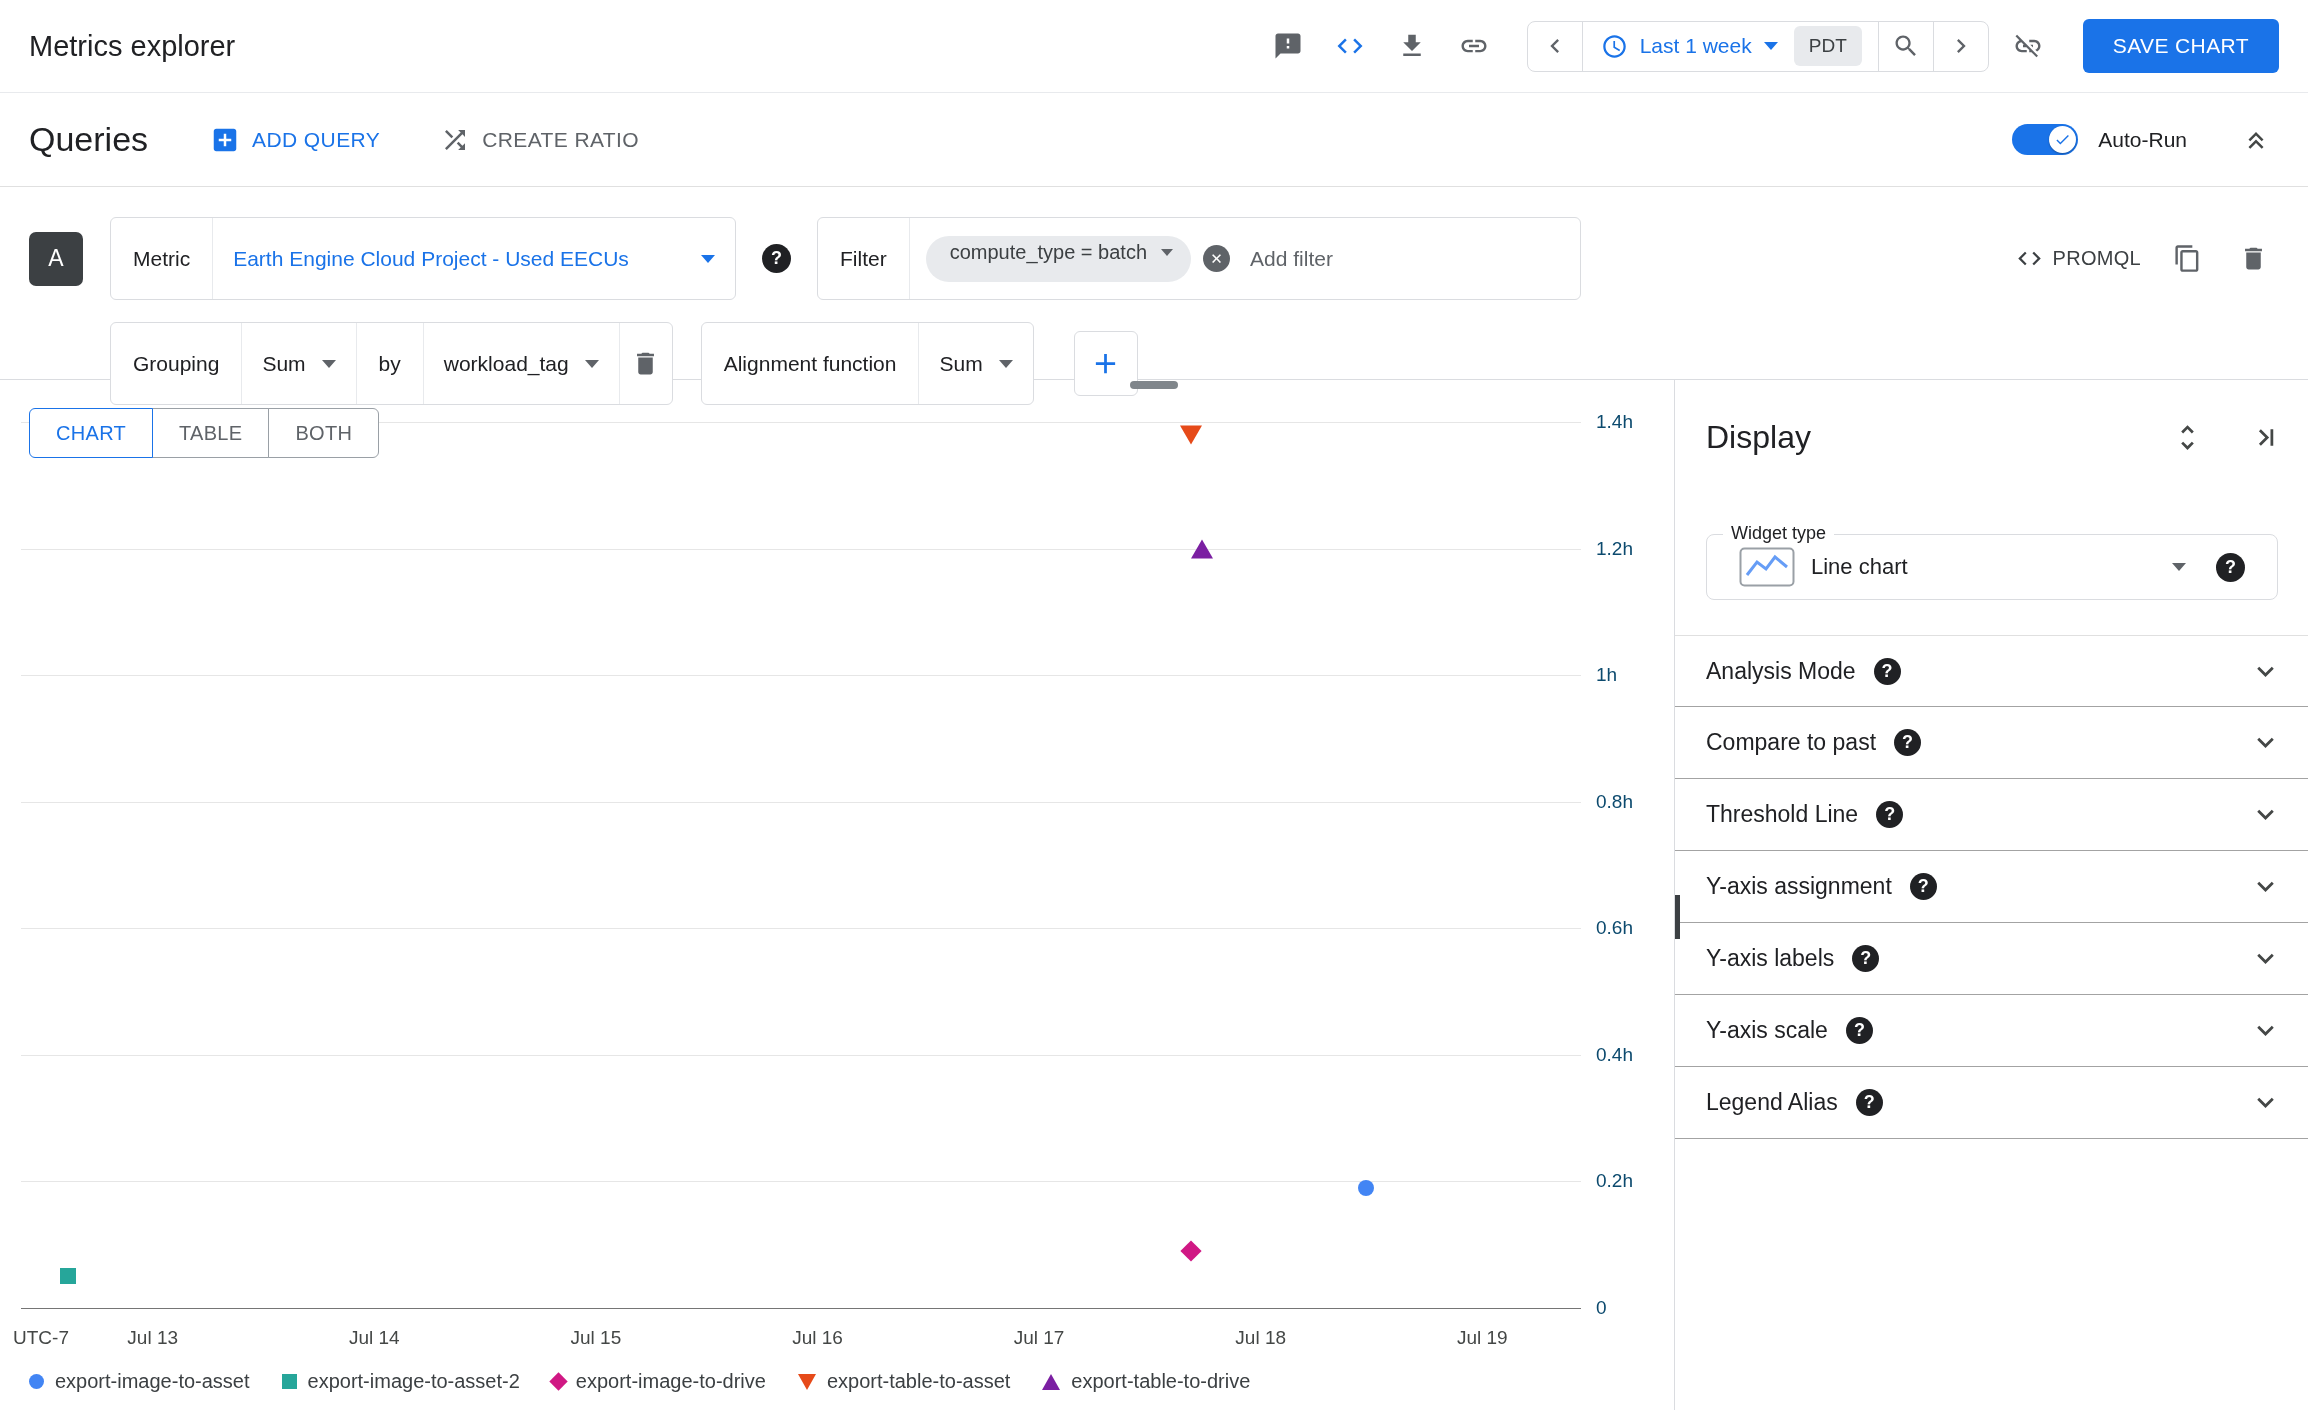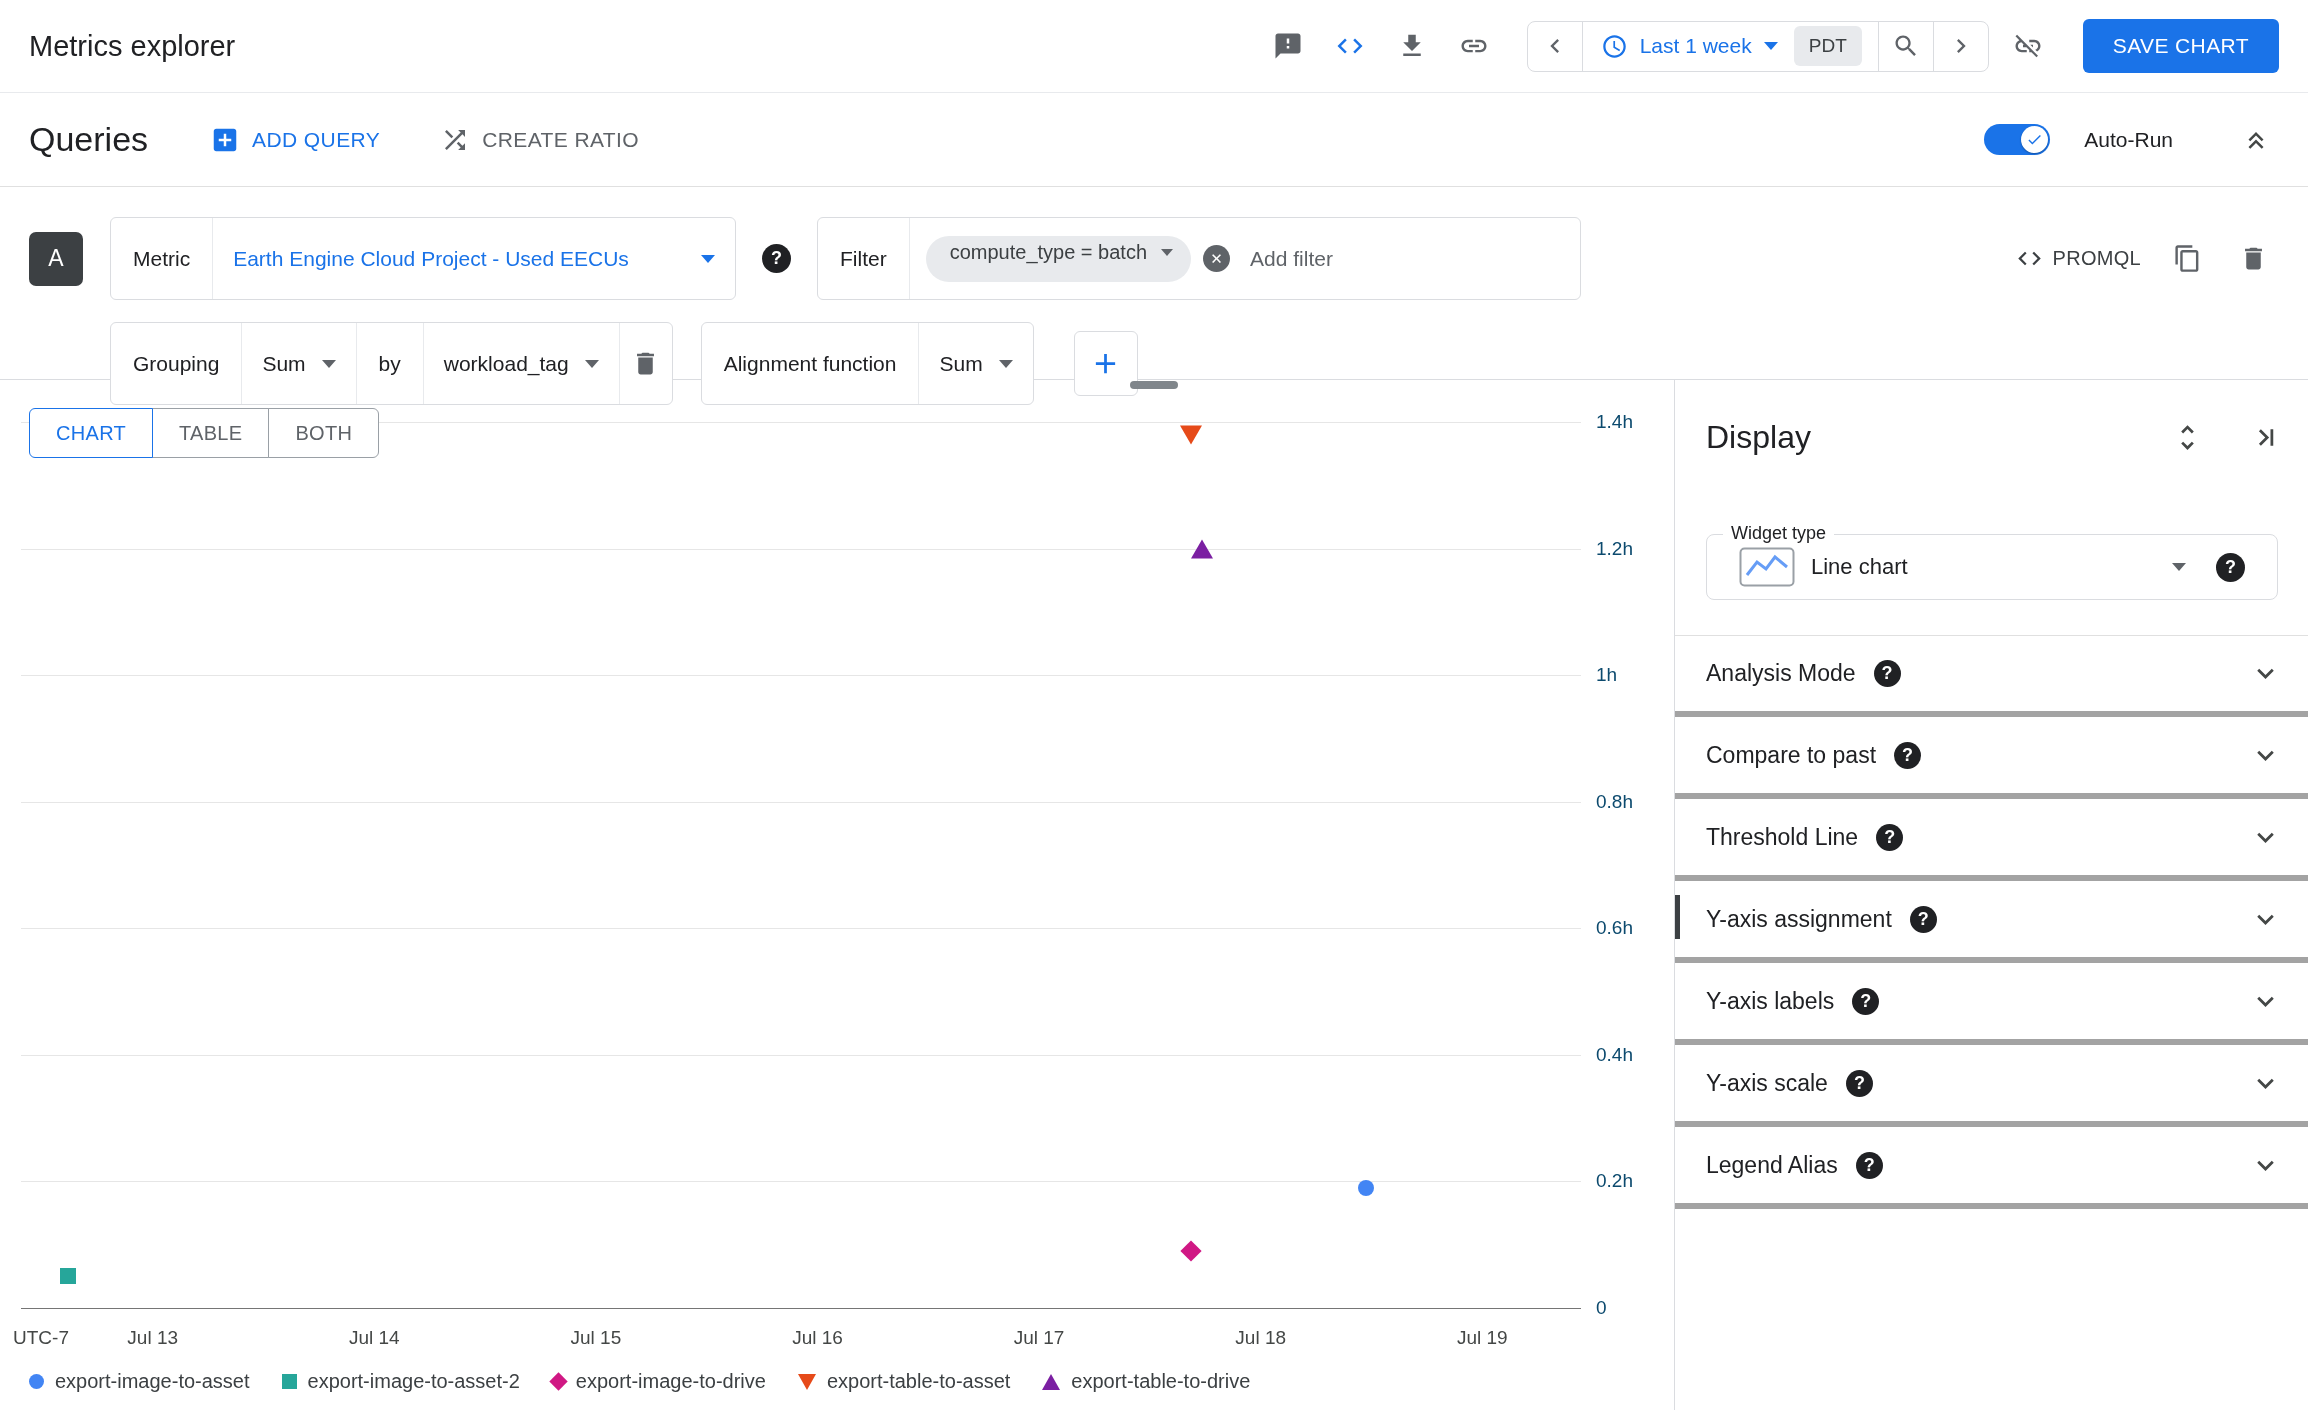"Auto-Run" .queries-right { gap: 34px -> 20px }
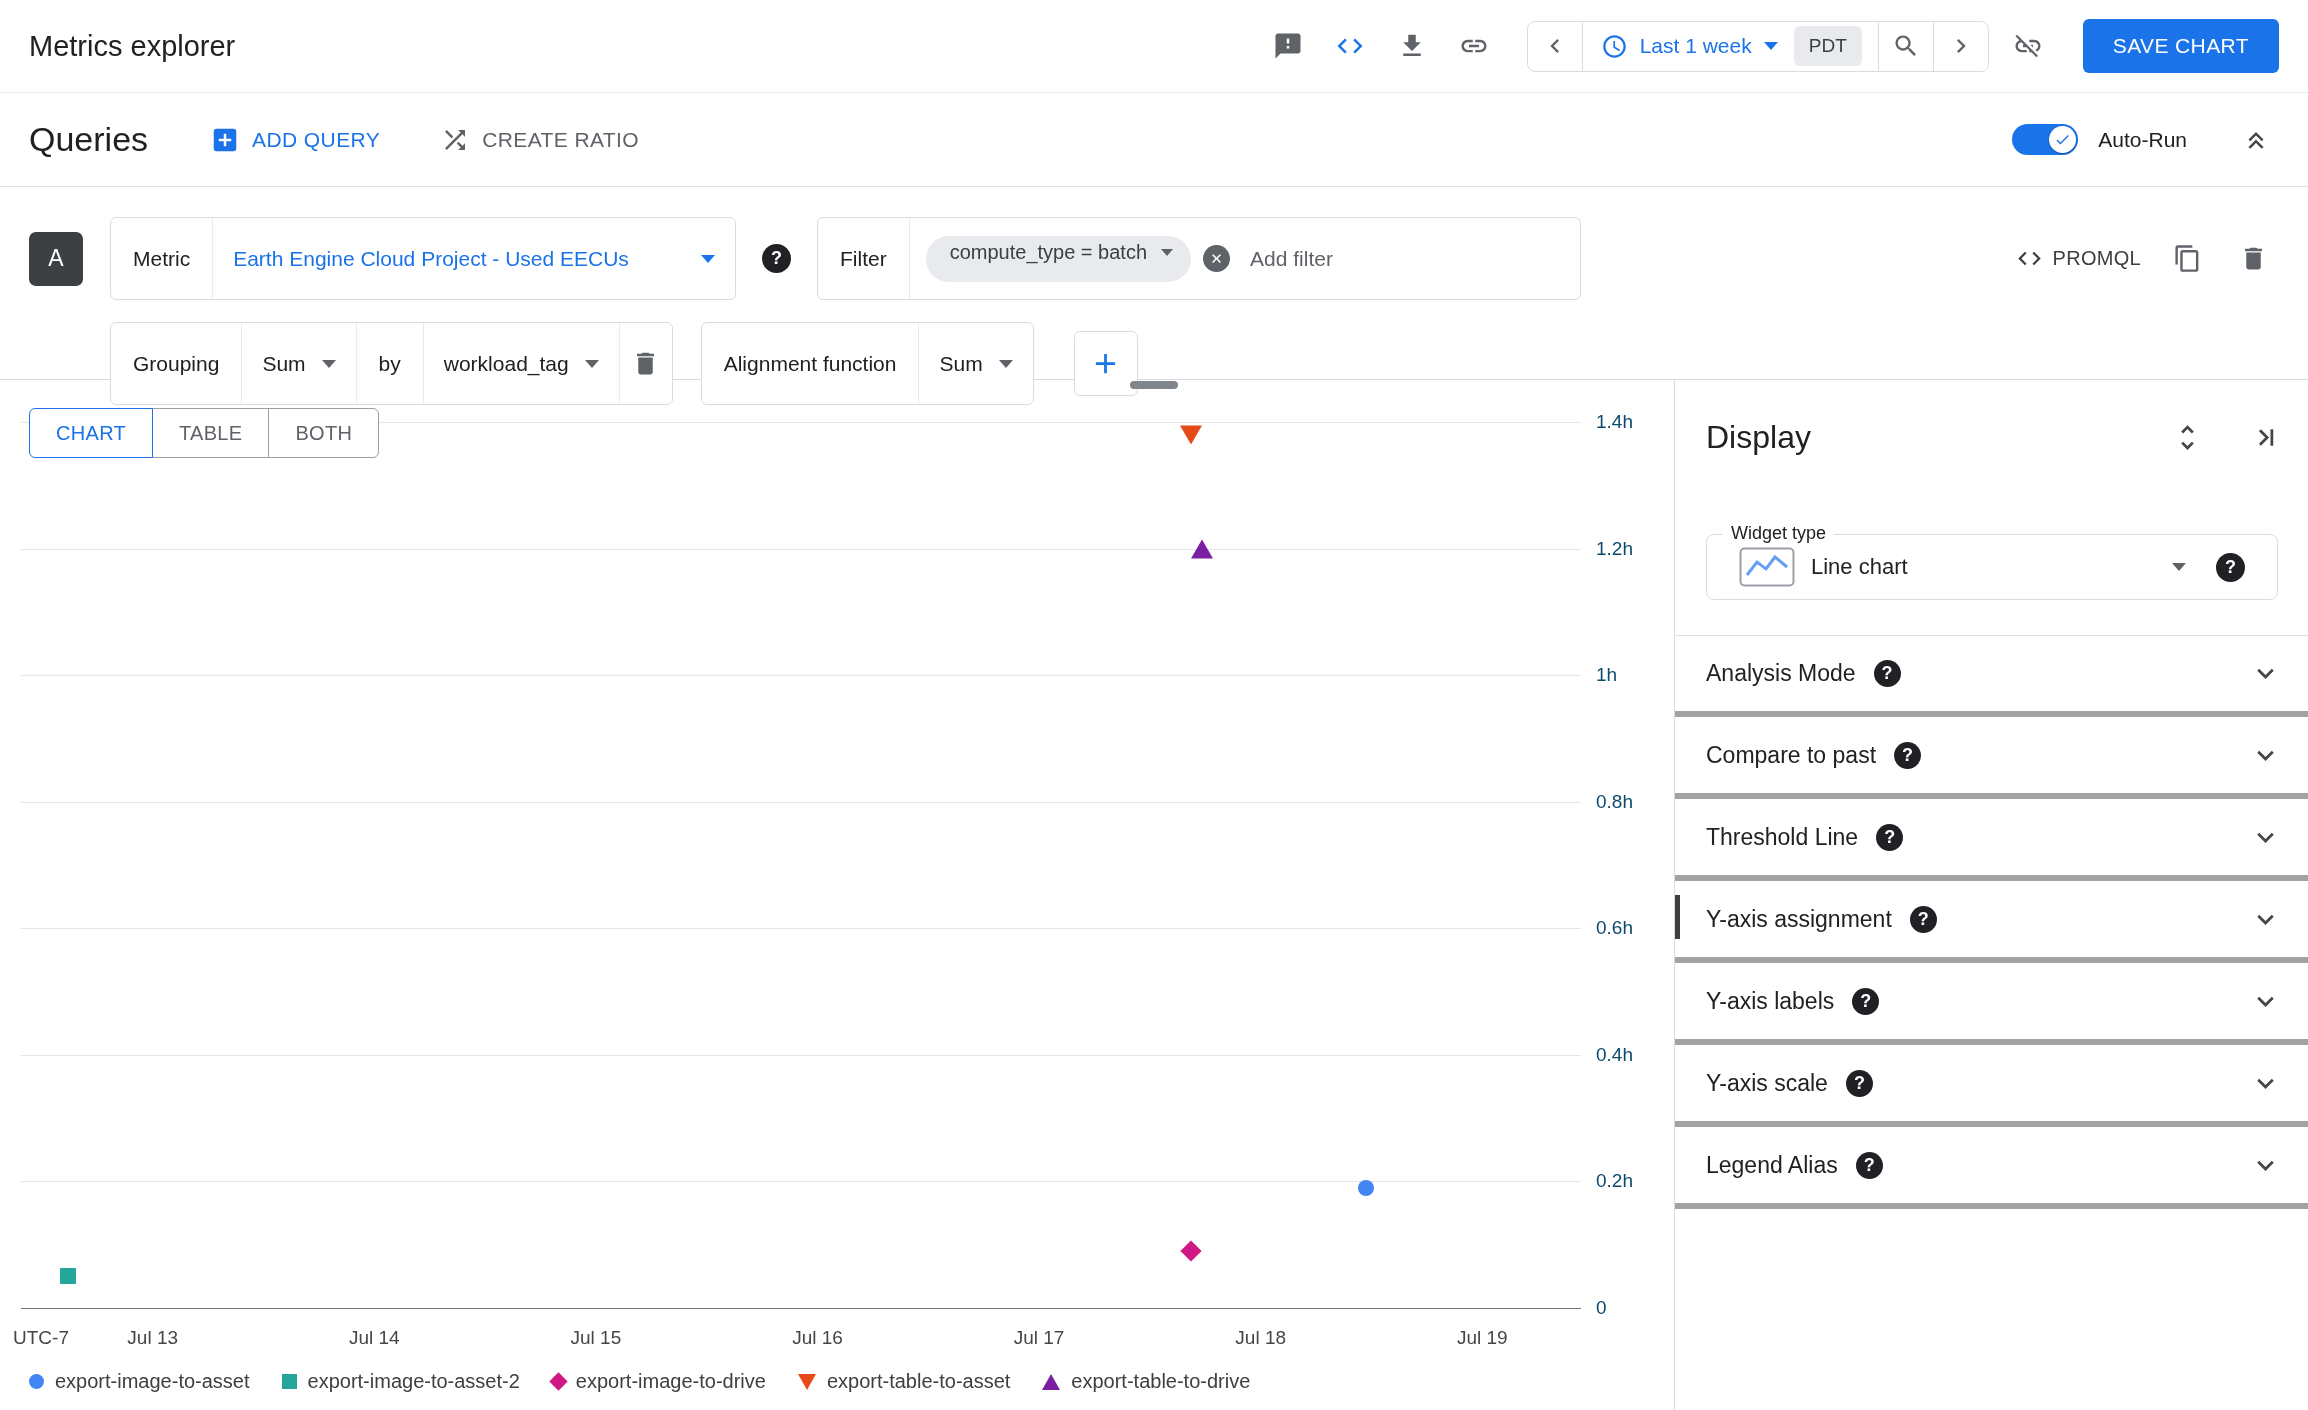"Analysis Mode" .acc-row { border-bottom: 6px solid #a3a3a3 -> 1px solid #a3a3a3; height: 82px -> 72px }
